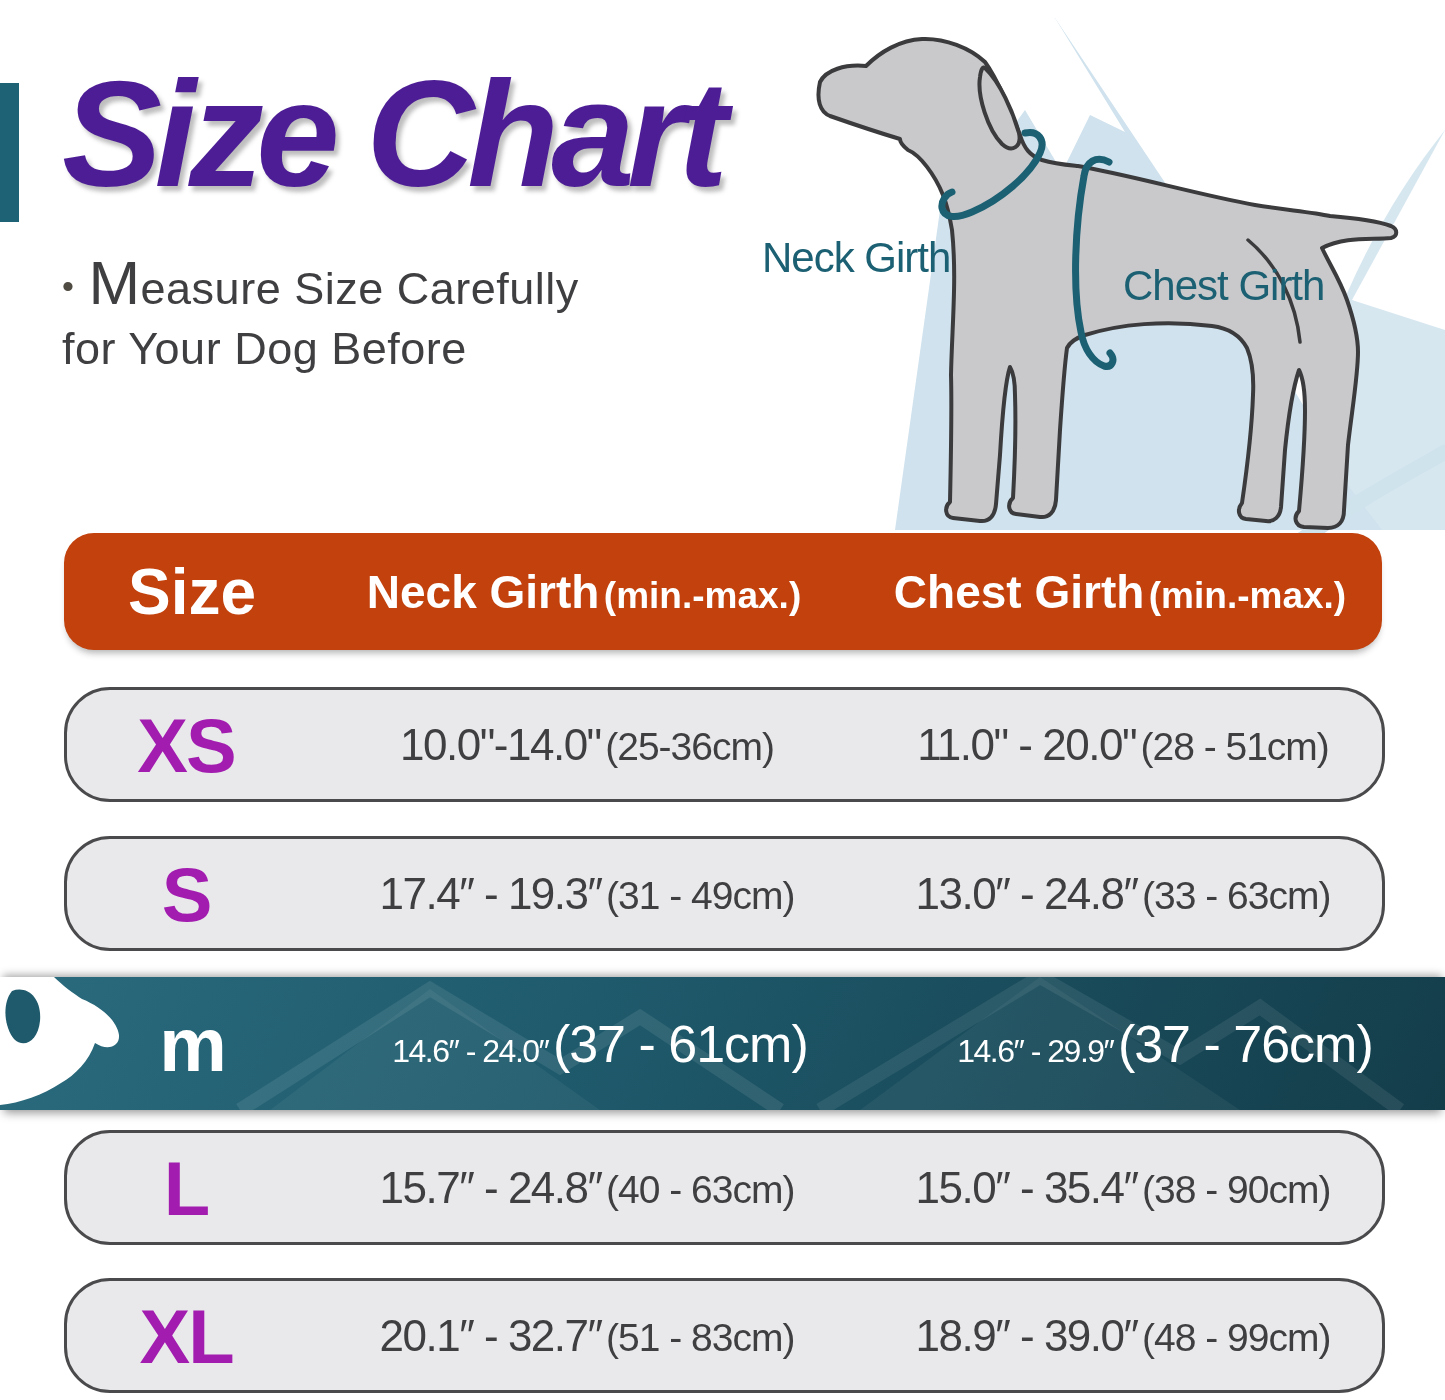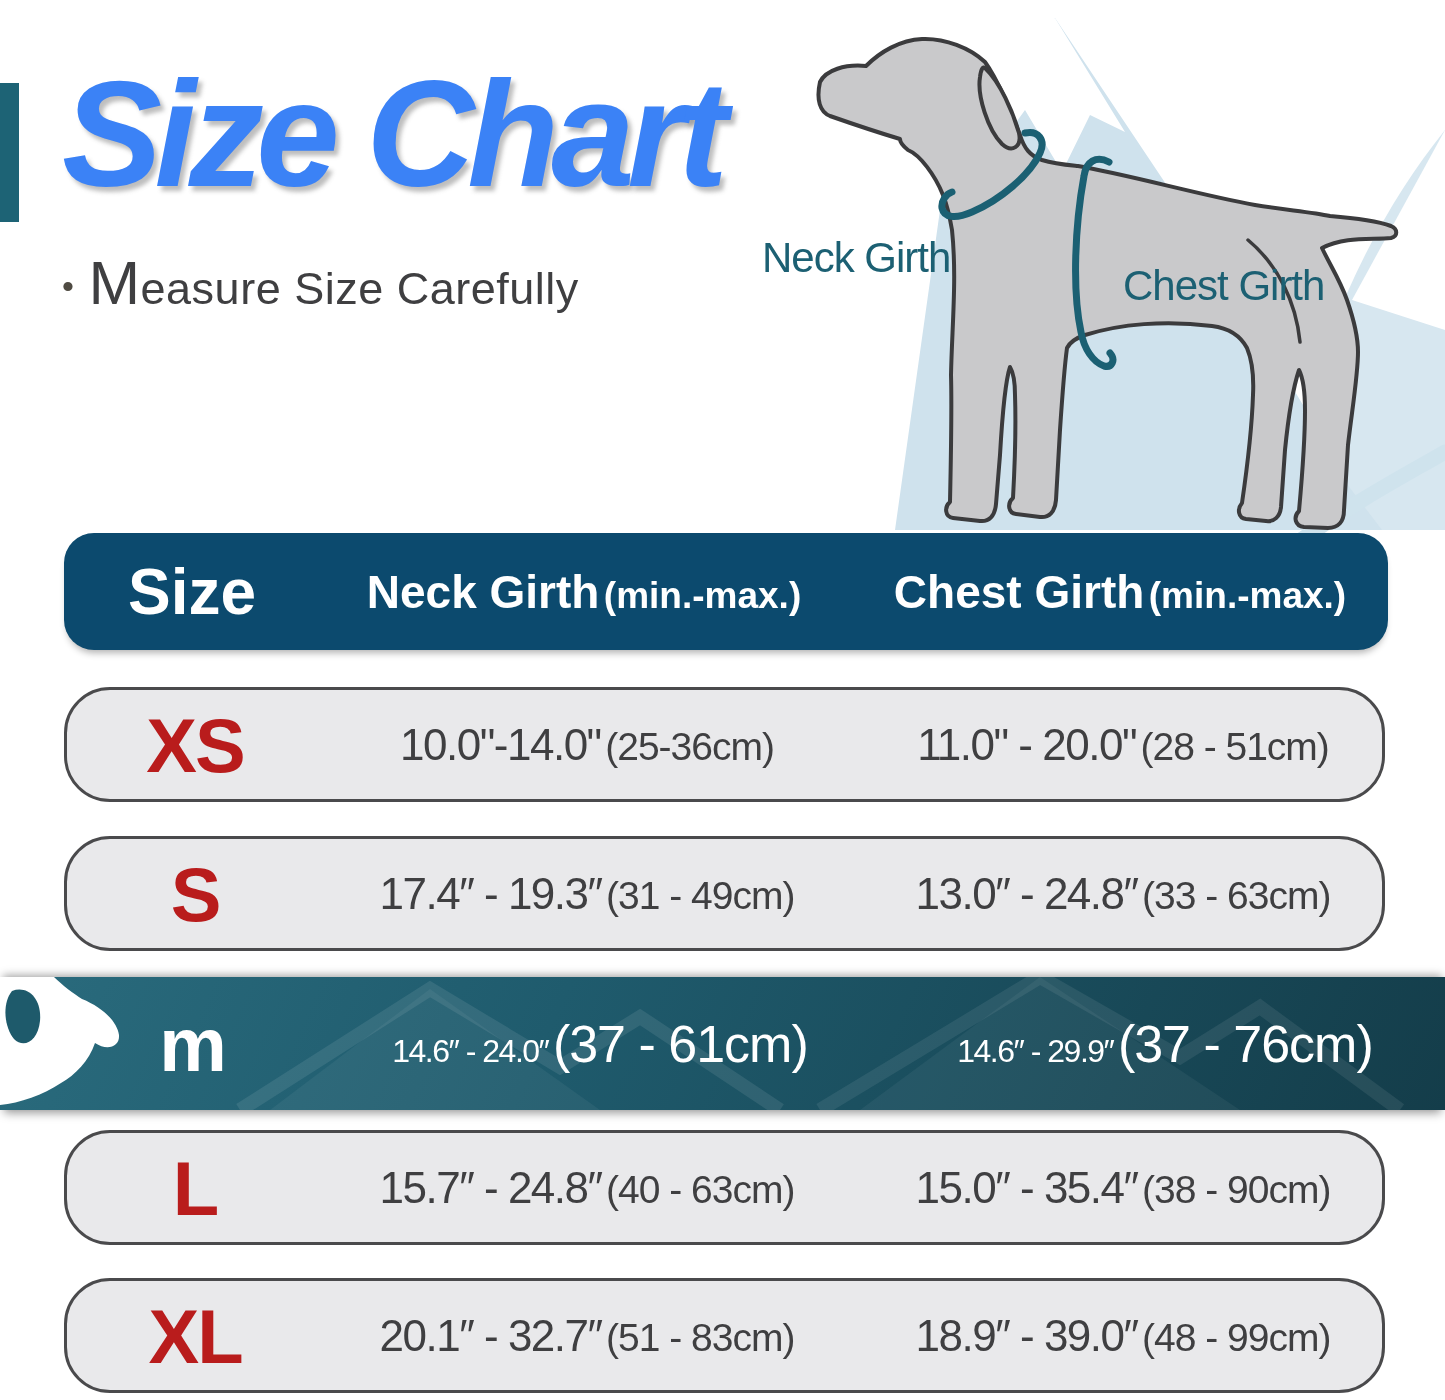"Size Chart" .page-title { color: #3b82f6 -> #4c1d95 }
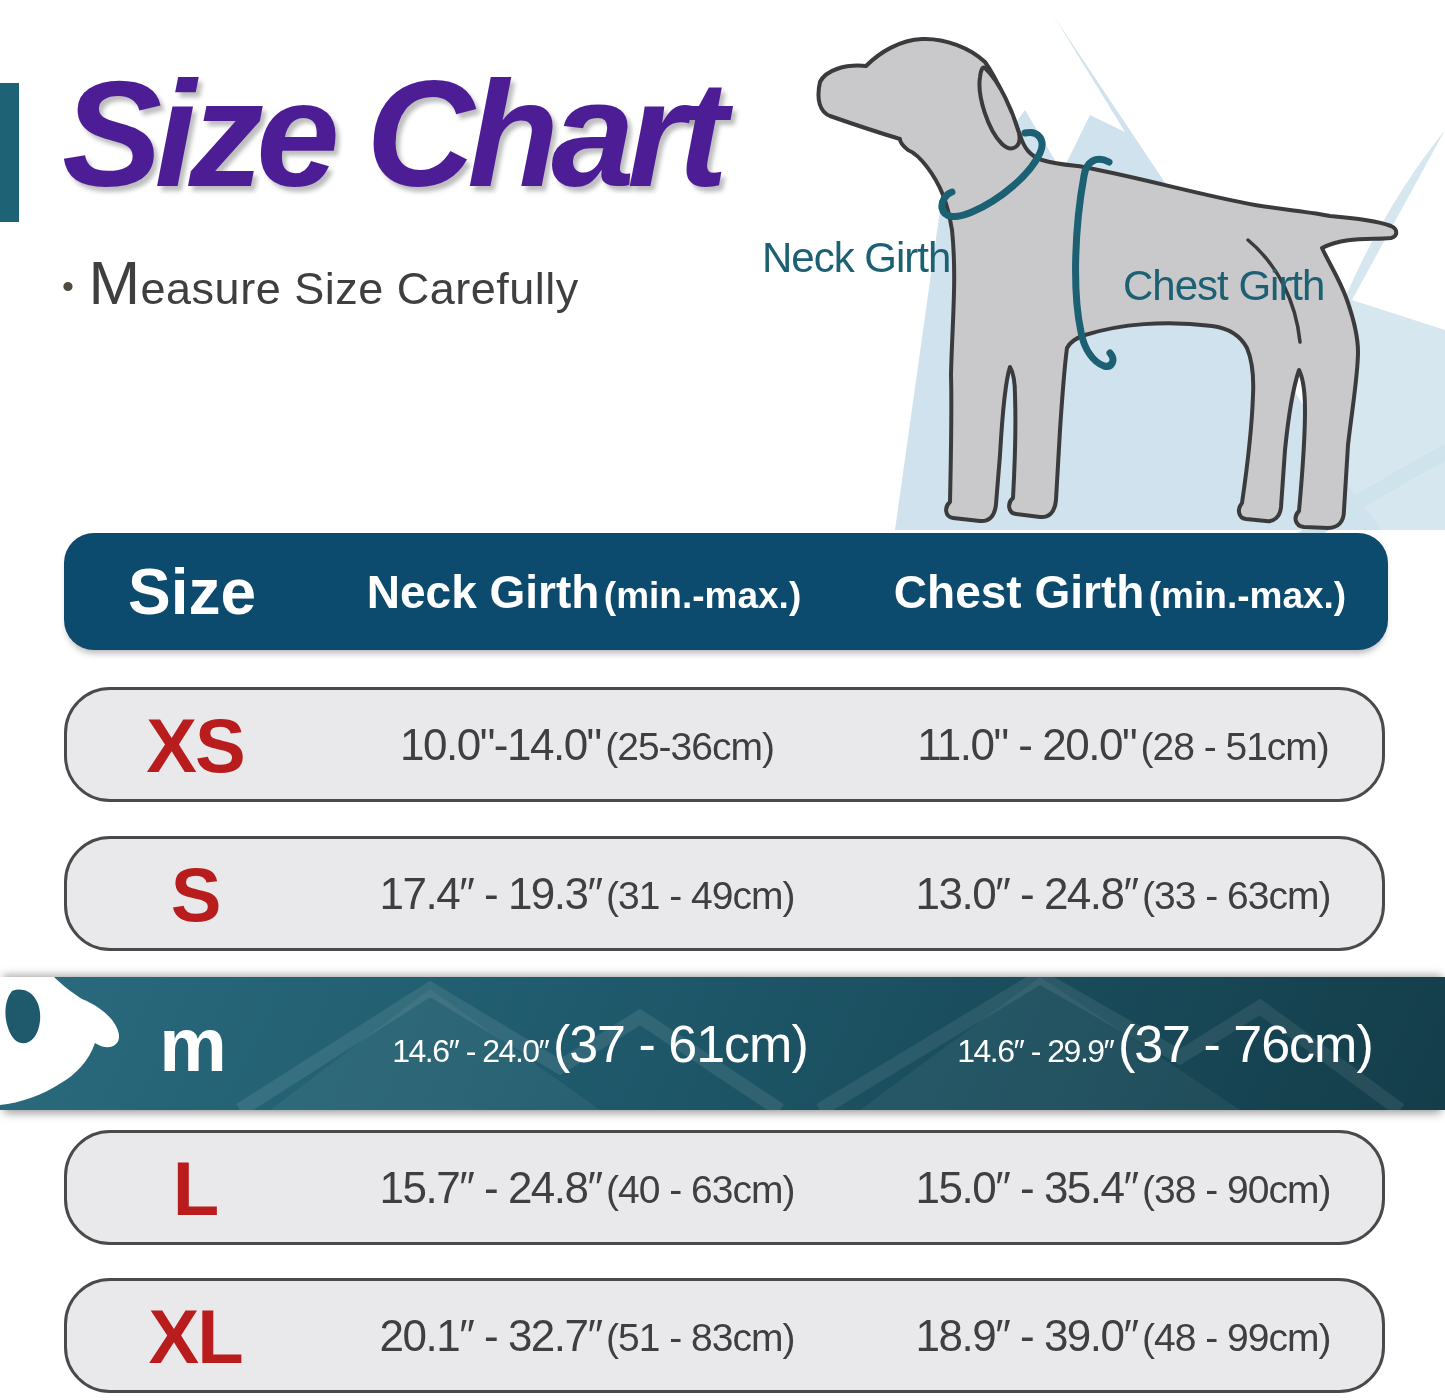"for Your Dog Before" div.note-line { html: none -> <div>for Your Dog Before</div> }
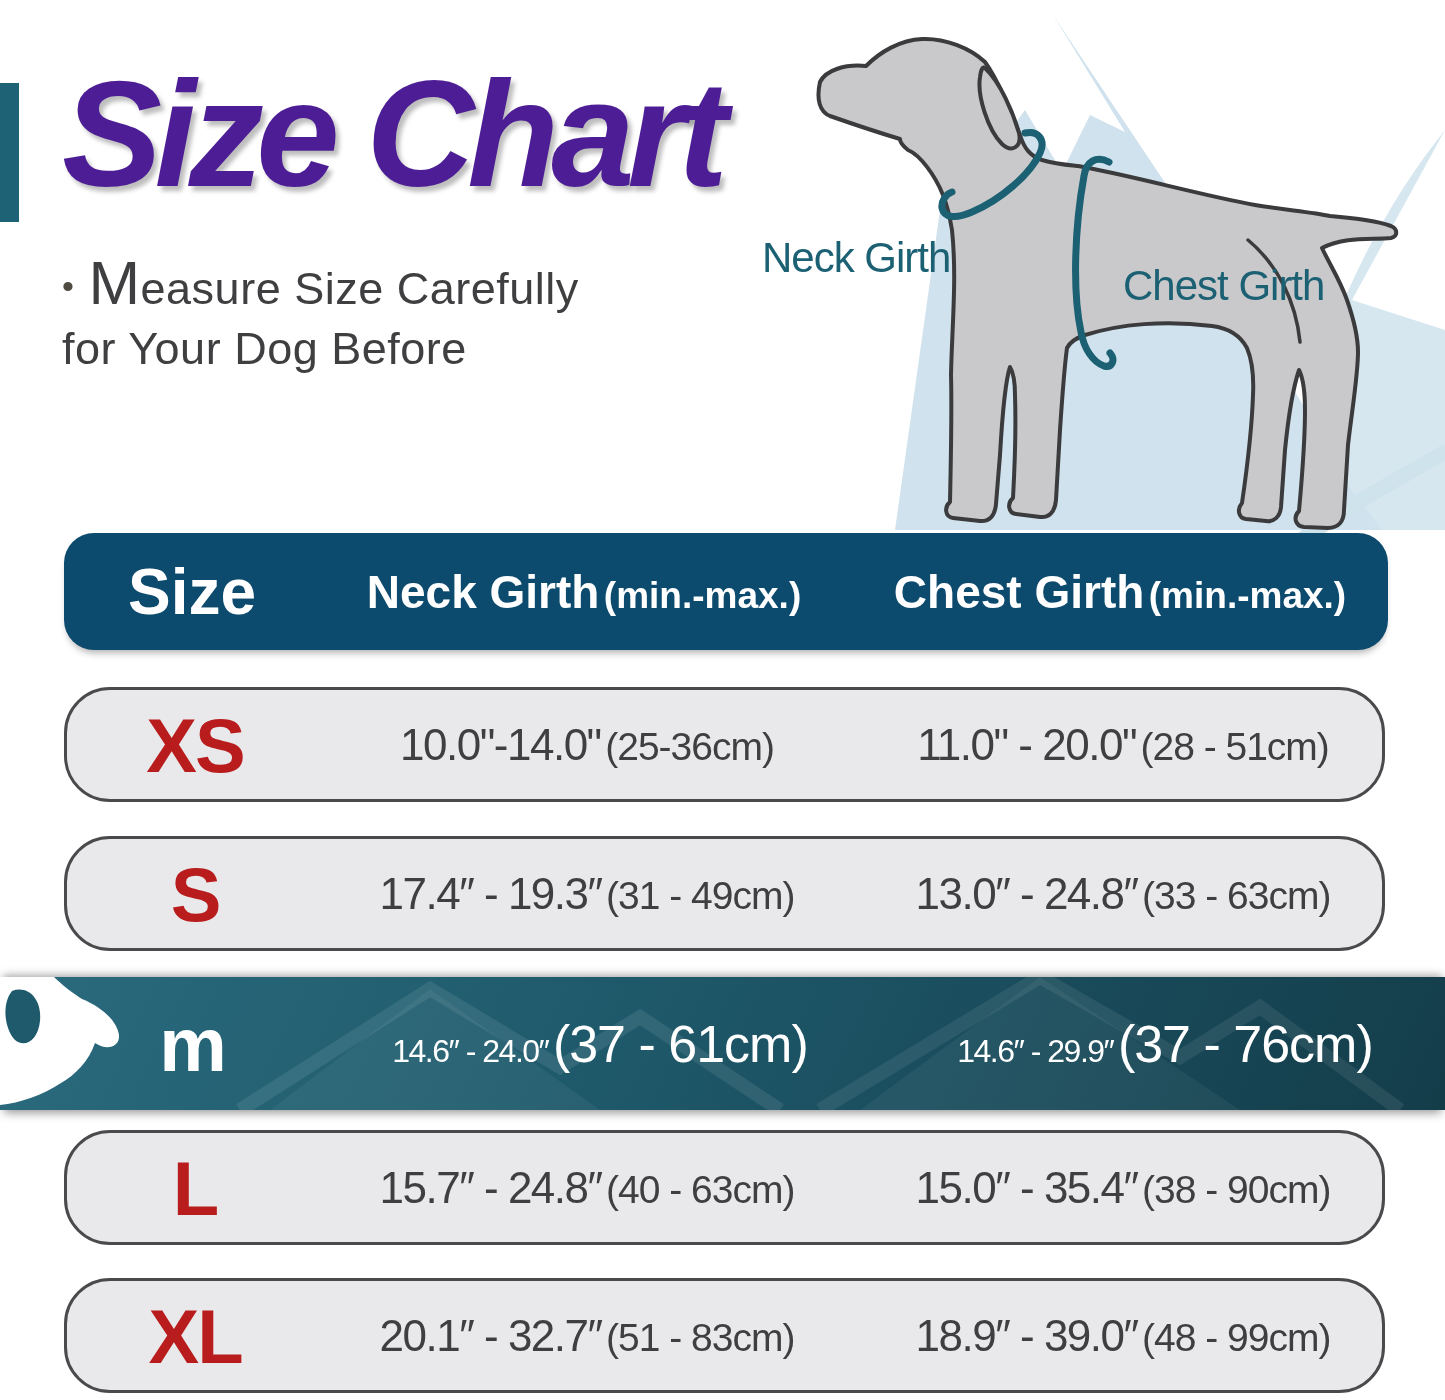"Size" .thead { background: #0c4a6e -> #c2410c; padding-left: 6px -> none }
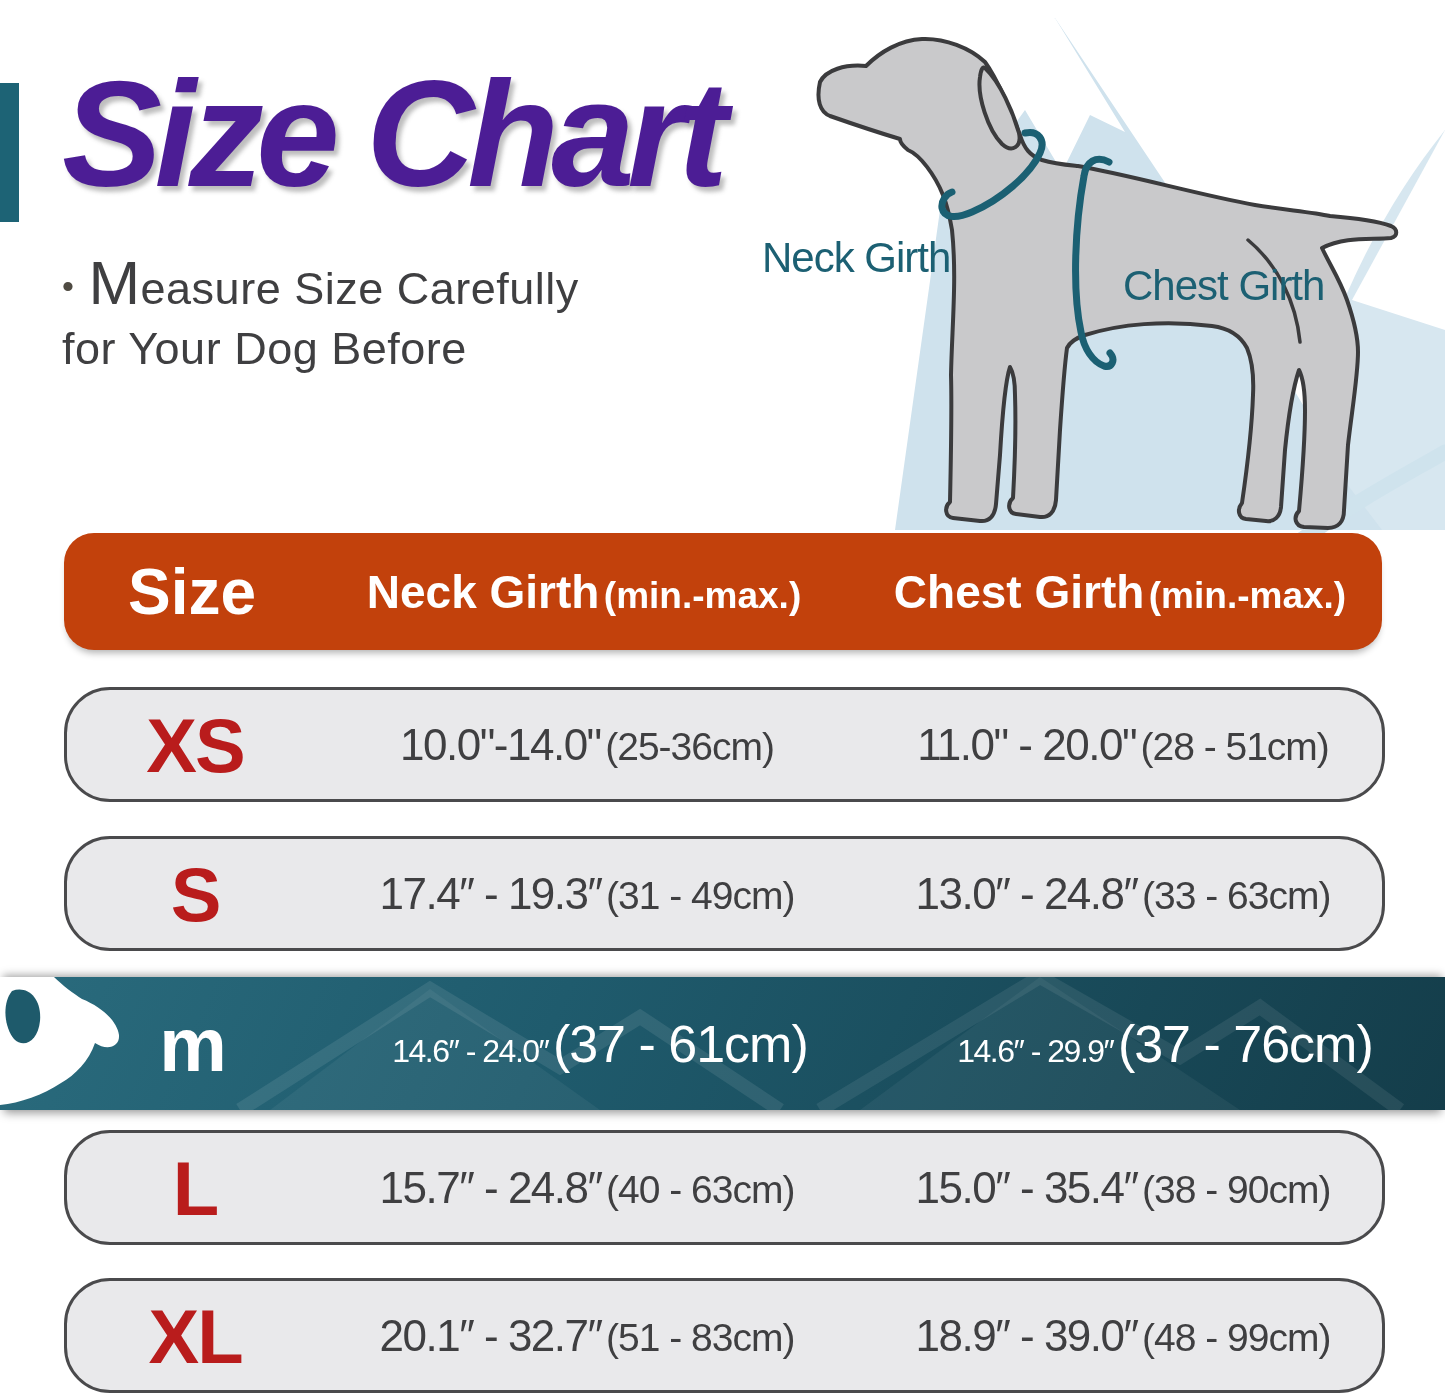"XS" .c-size { color: #b91c1c -> #a21caf; left: 128px -> 119px }
